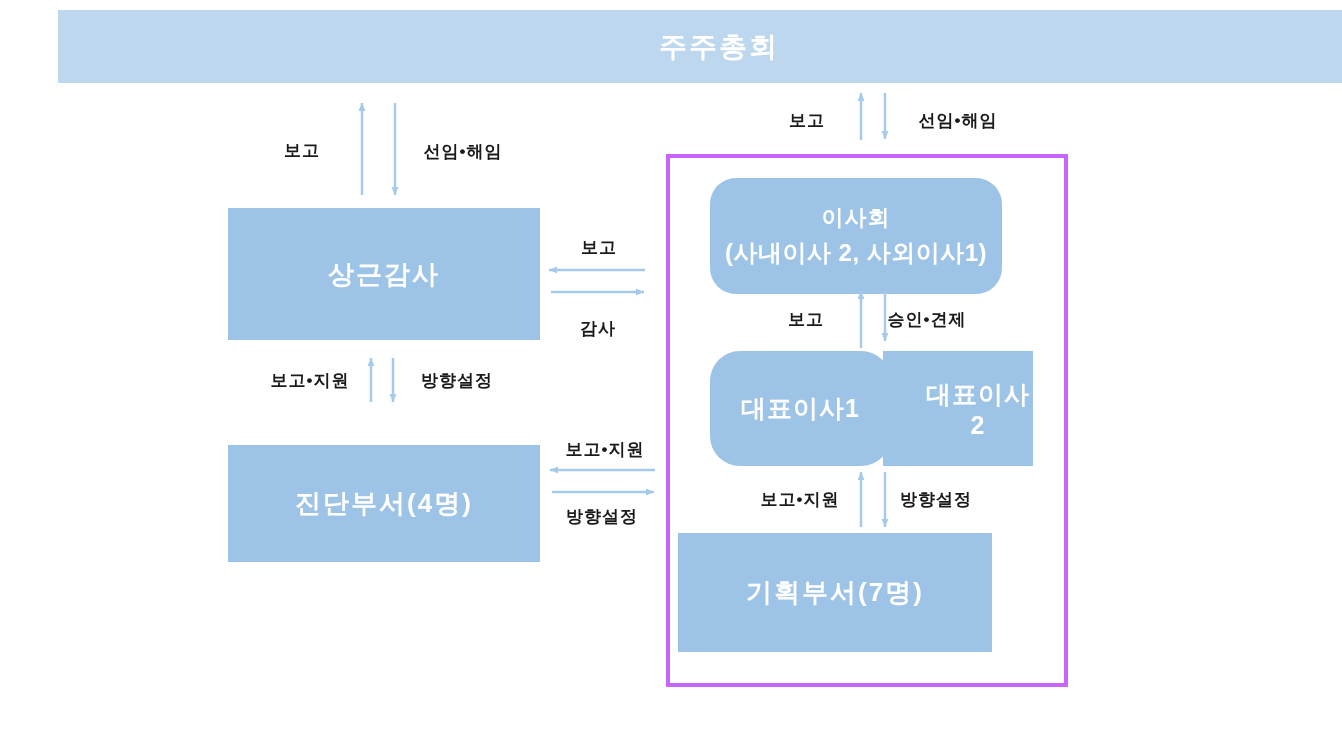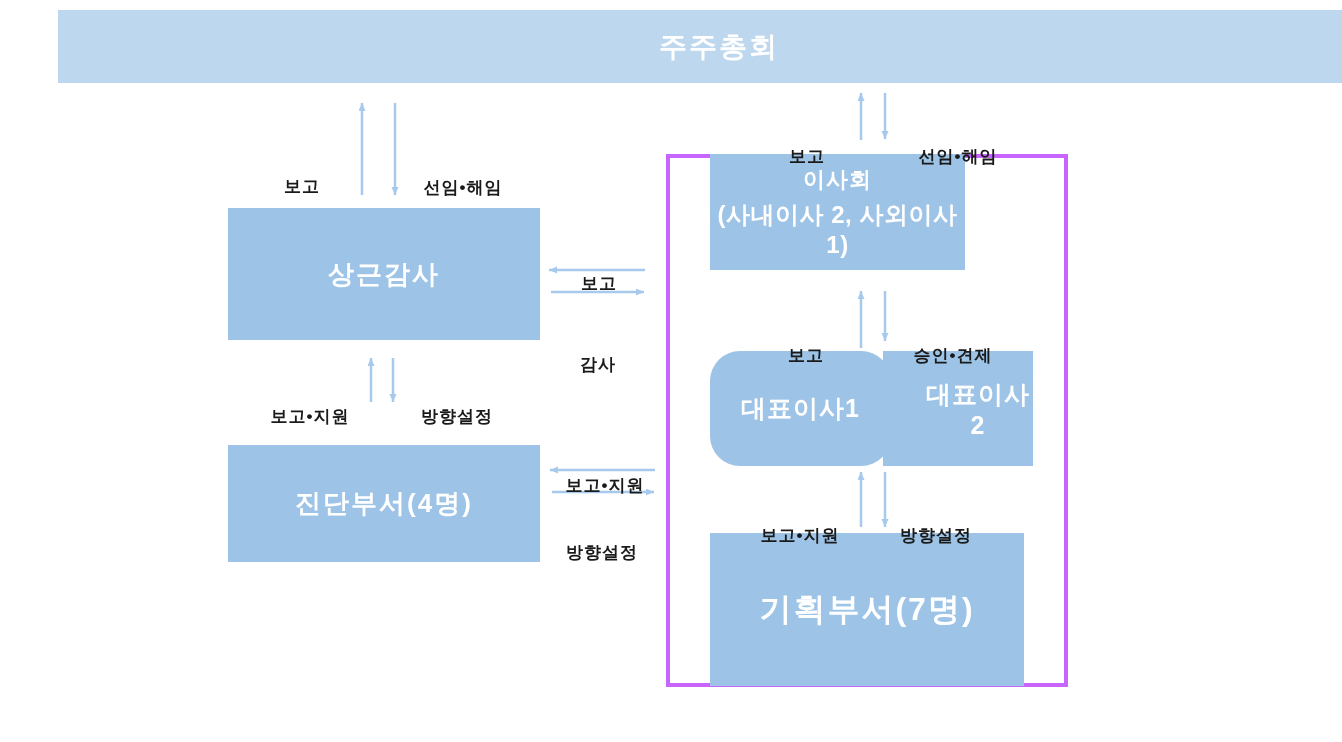"보고" .edge-label { margin-top: 36px -> none }
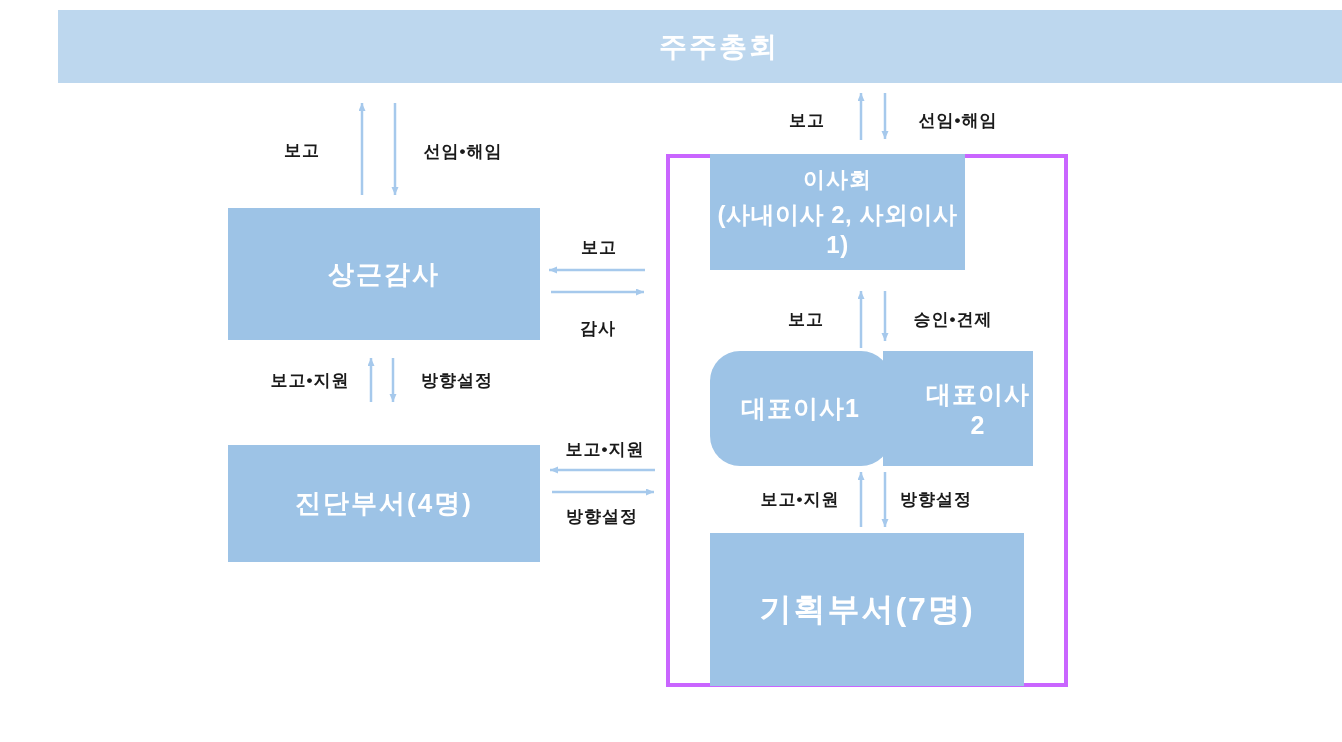"이사회" .node-board { border-radius: none -> 26px; top: 154px -> 178px; width: 255px -> 292px }
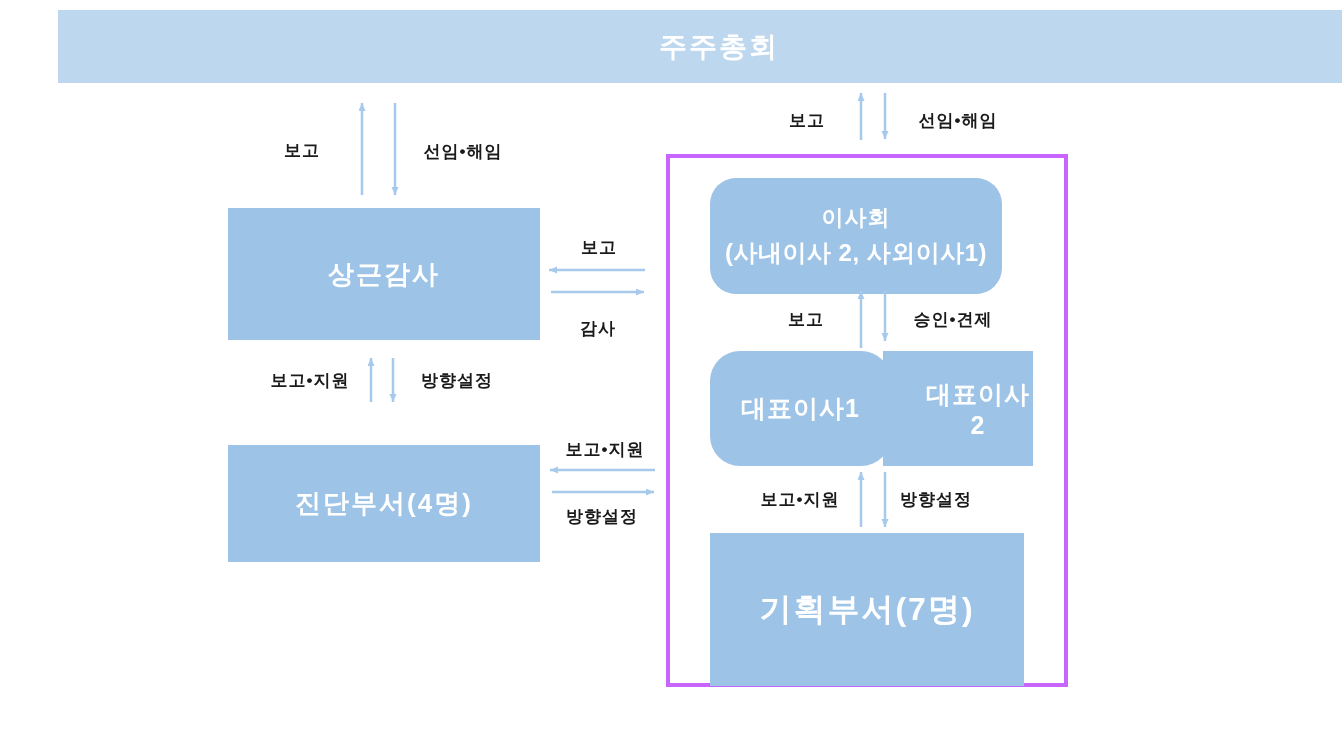"승인•견제" .lbl-board-ceo-down { left: 953px -> 927px }
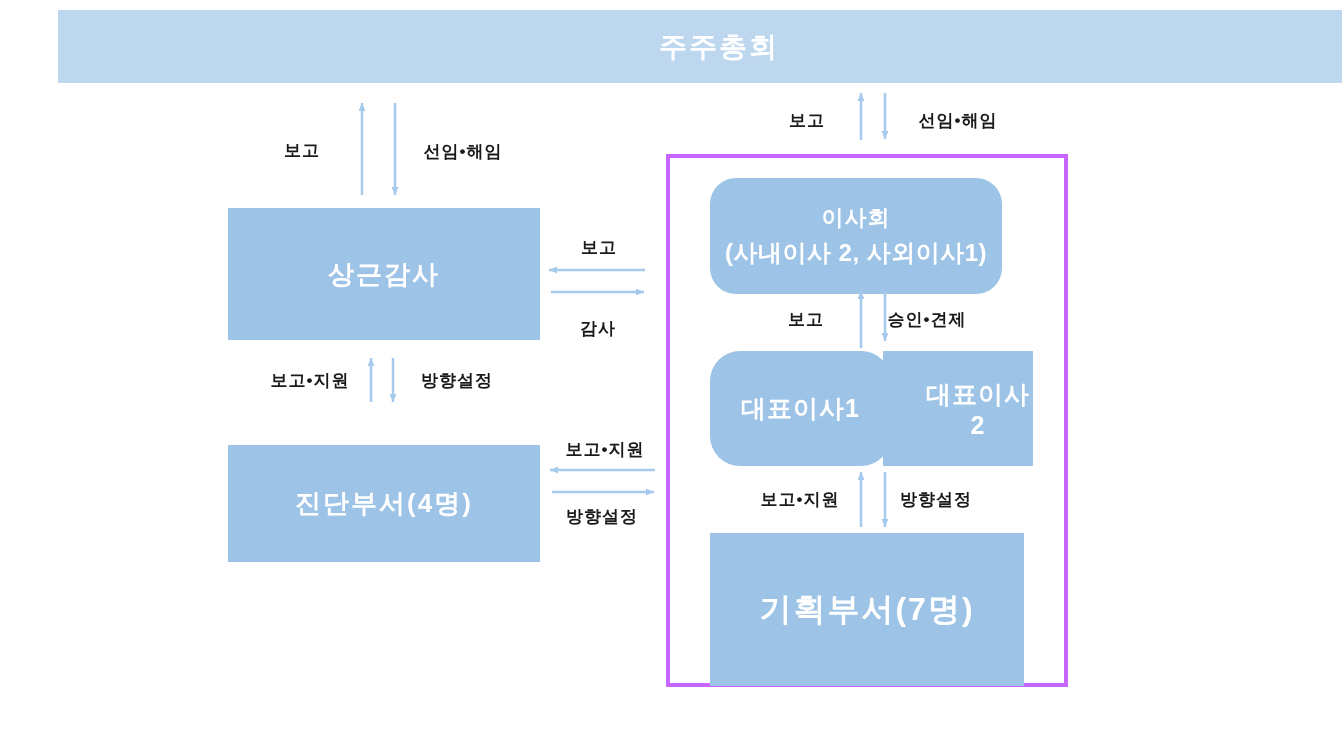"기획부서(7명)" .node-planning { font-size: 32px -> 26px; height: 153px -> 119px; left: 710px -> 678px }
